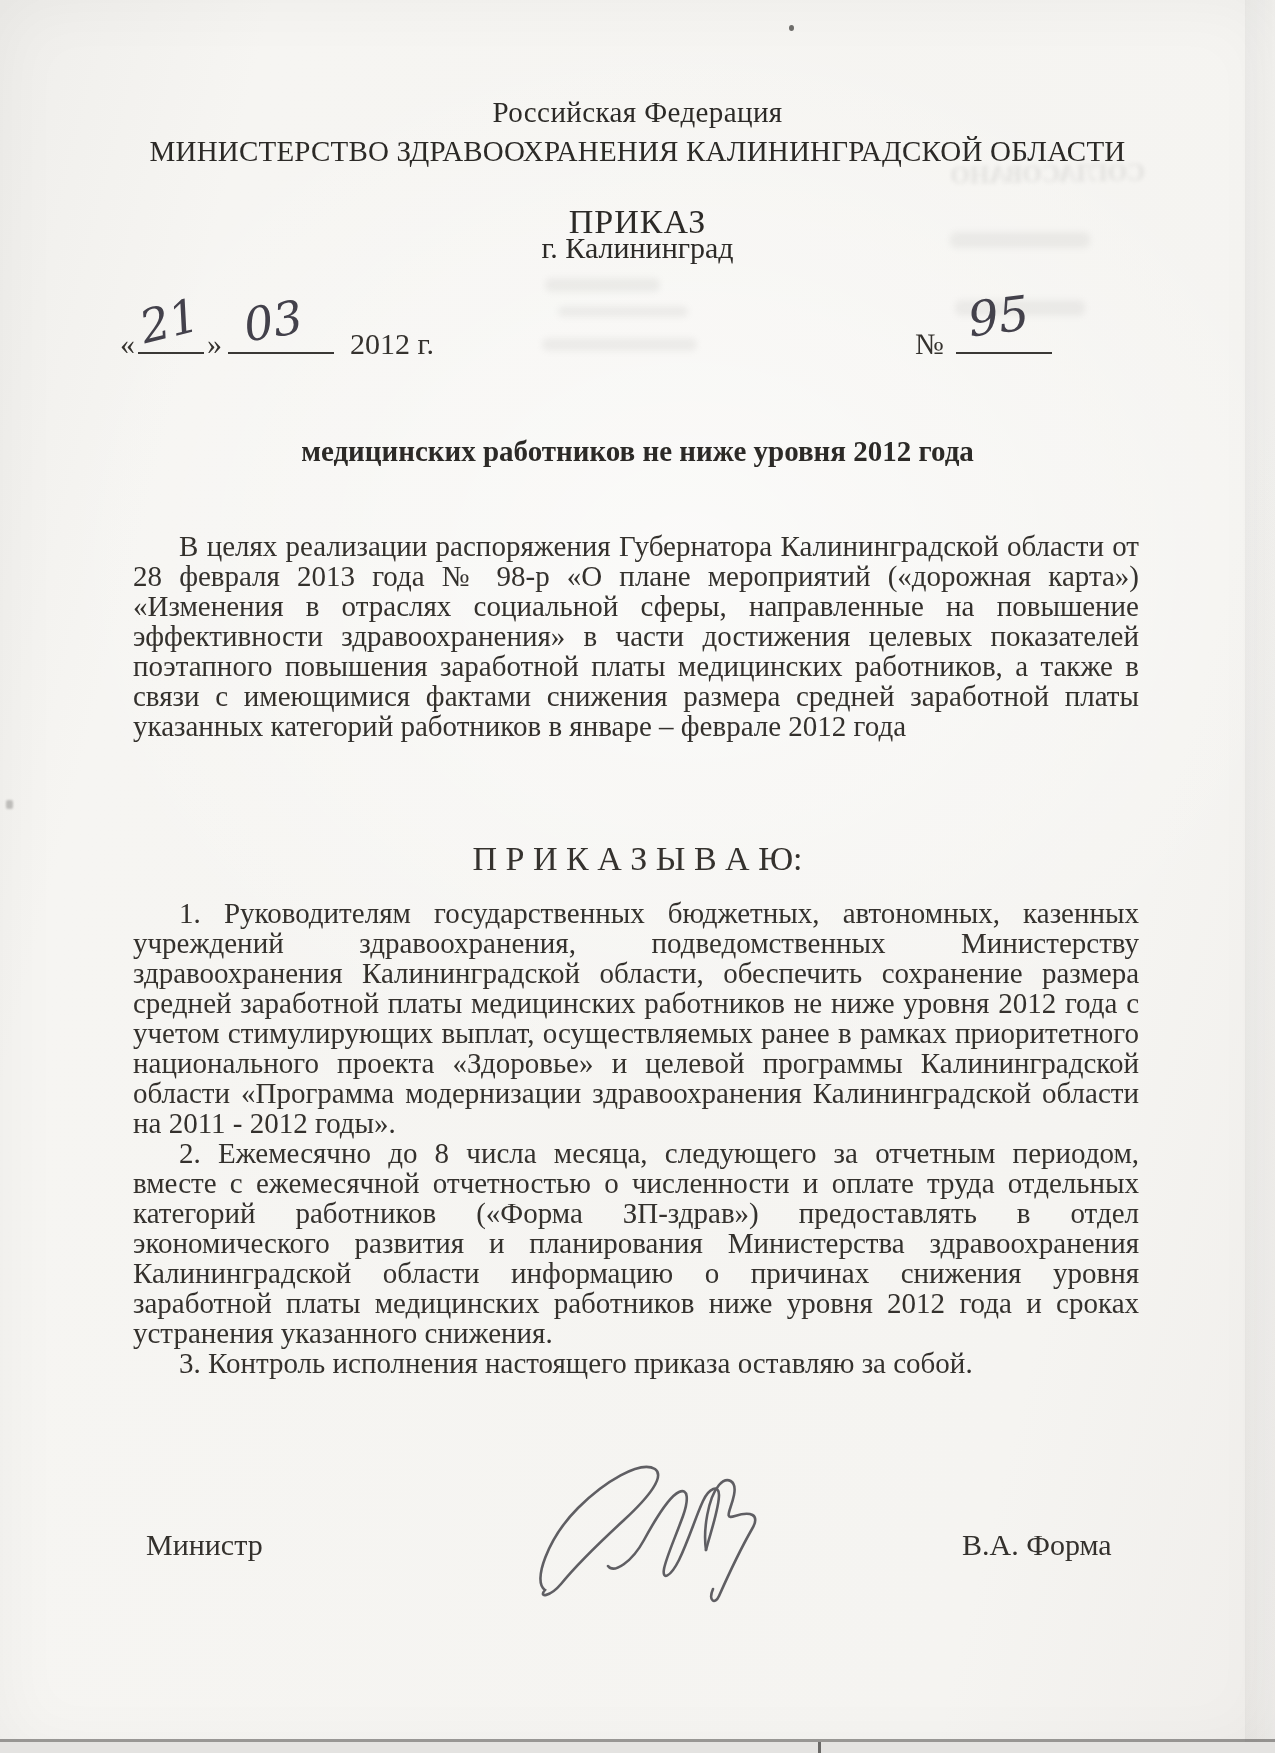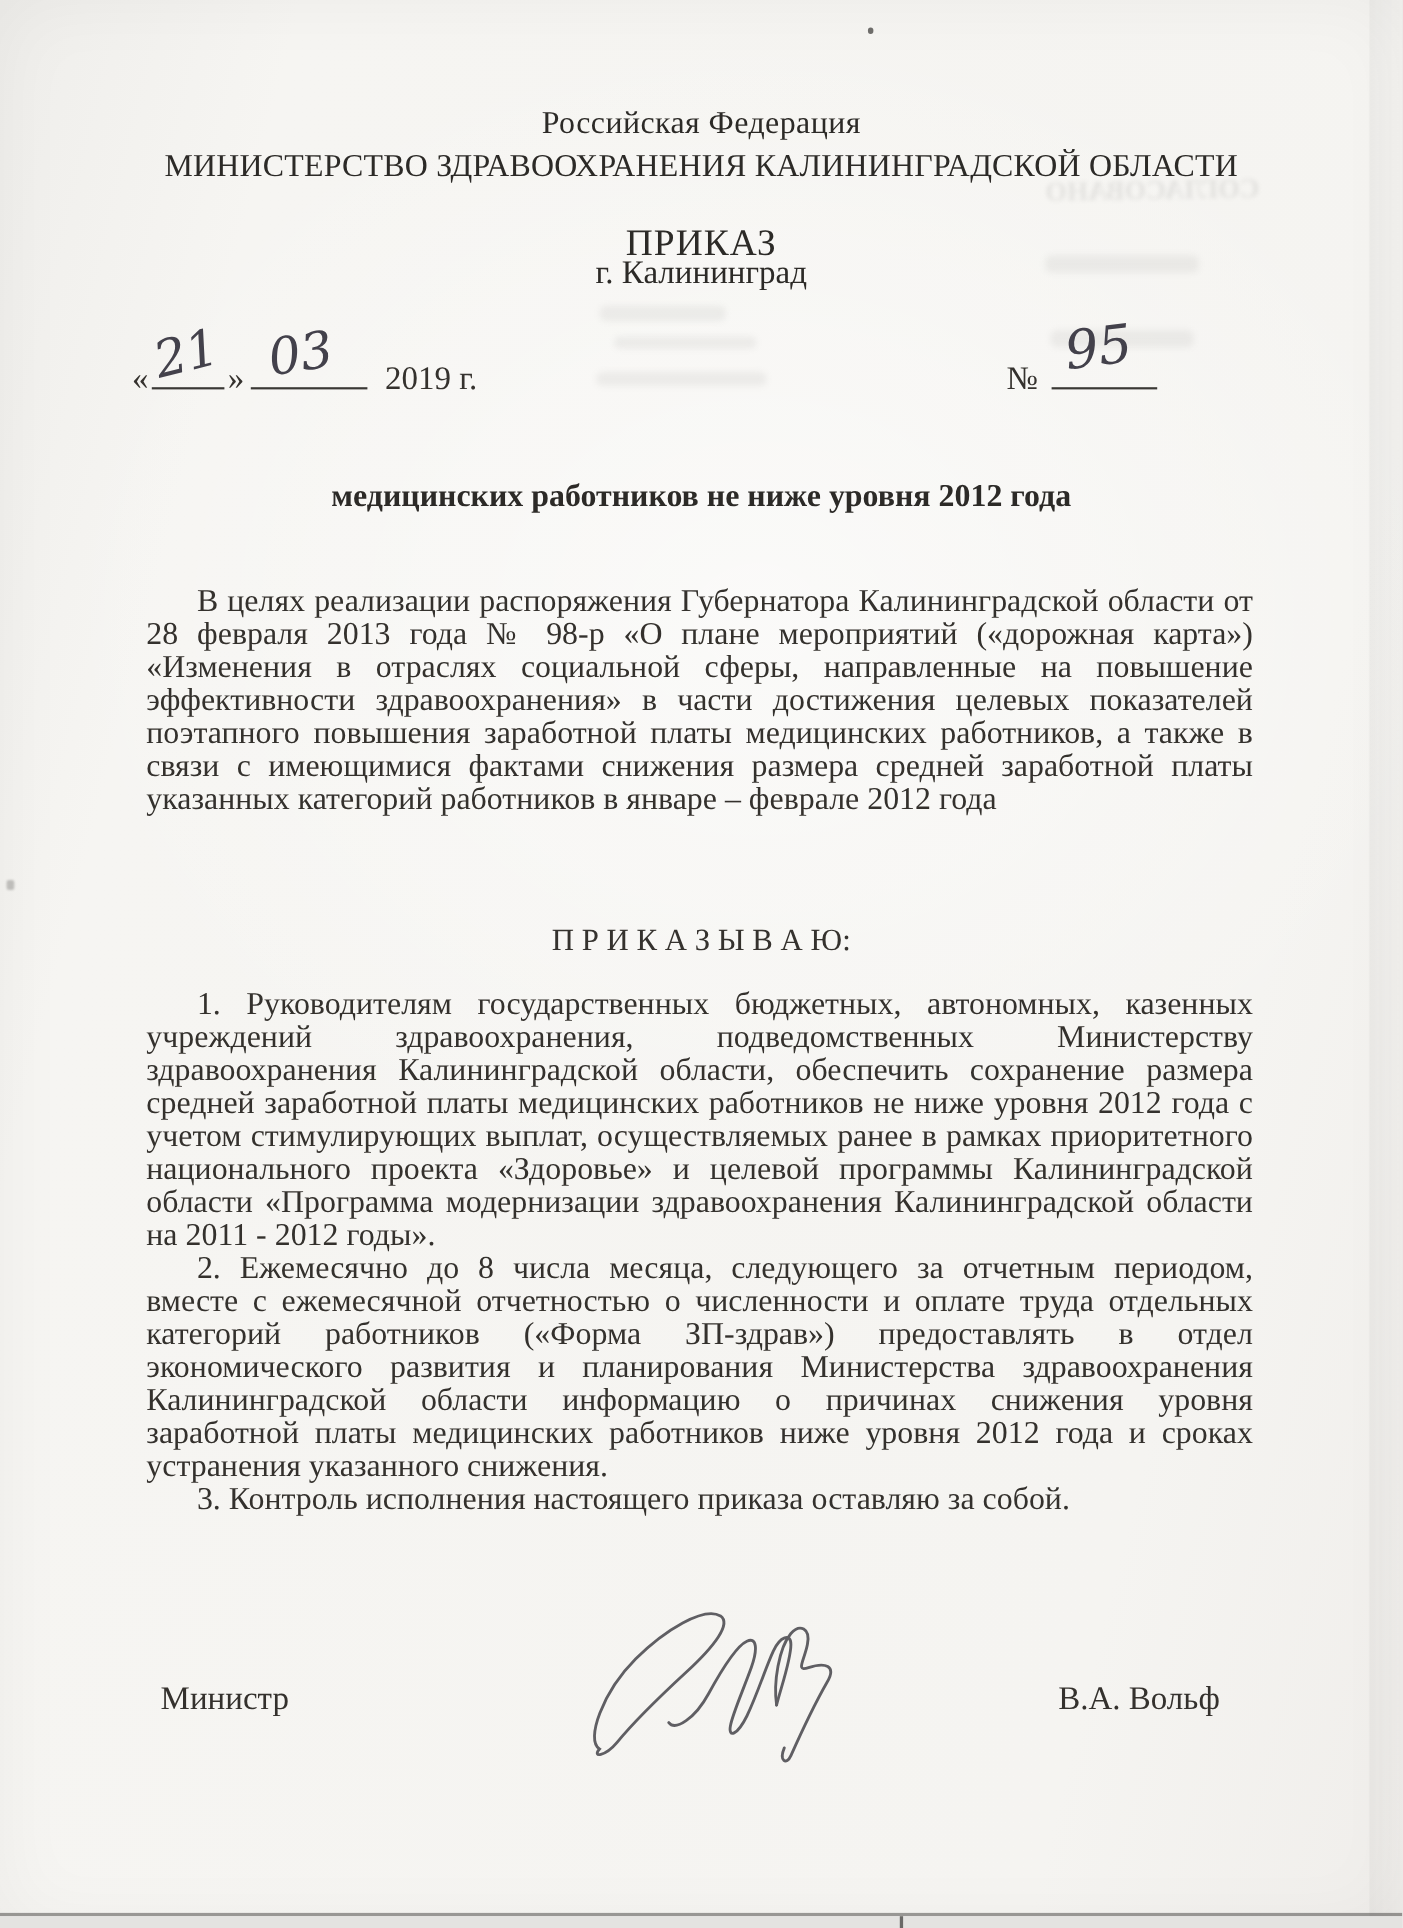"2019 г." span { text: 2019 -> 2012 }
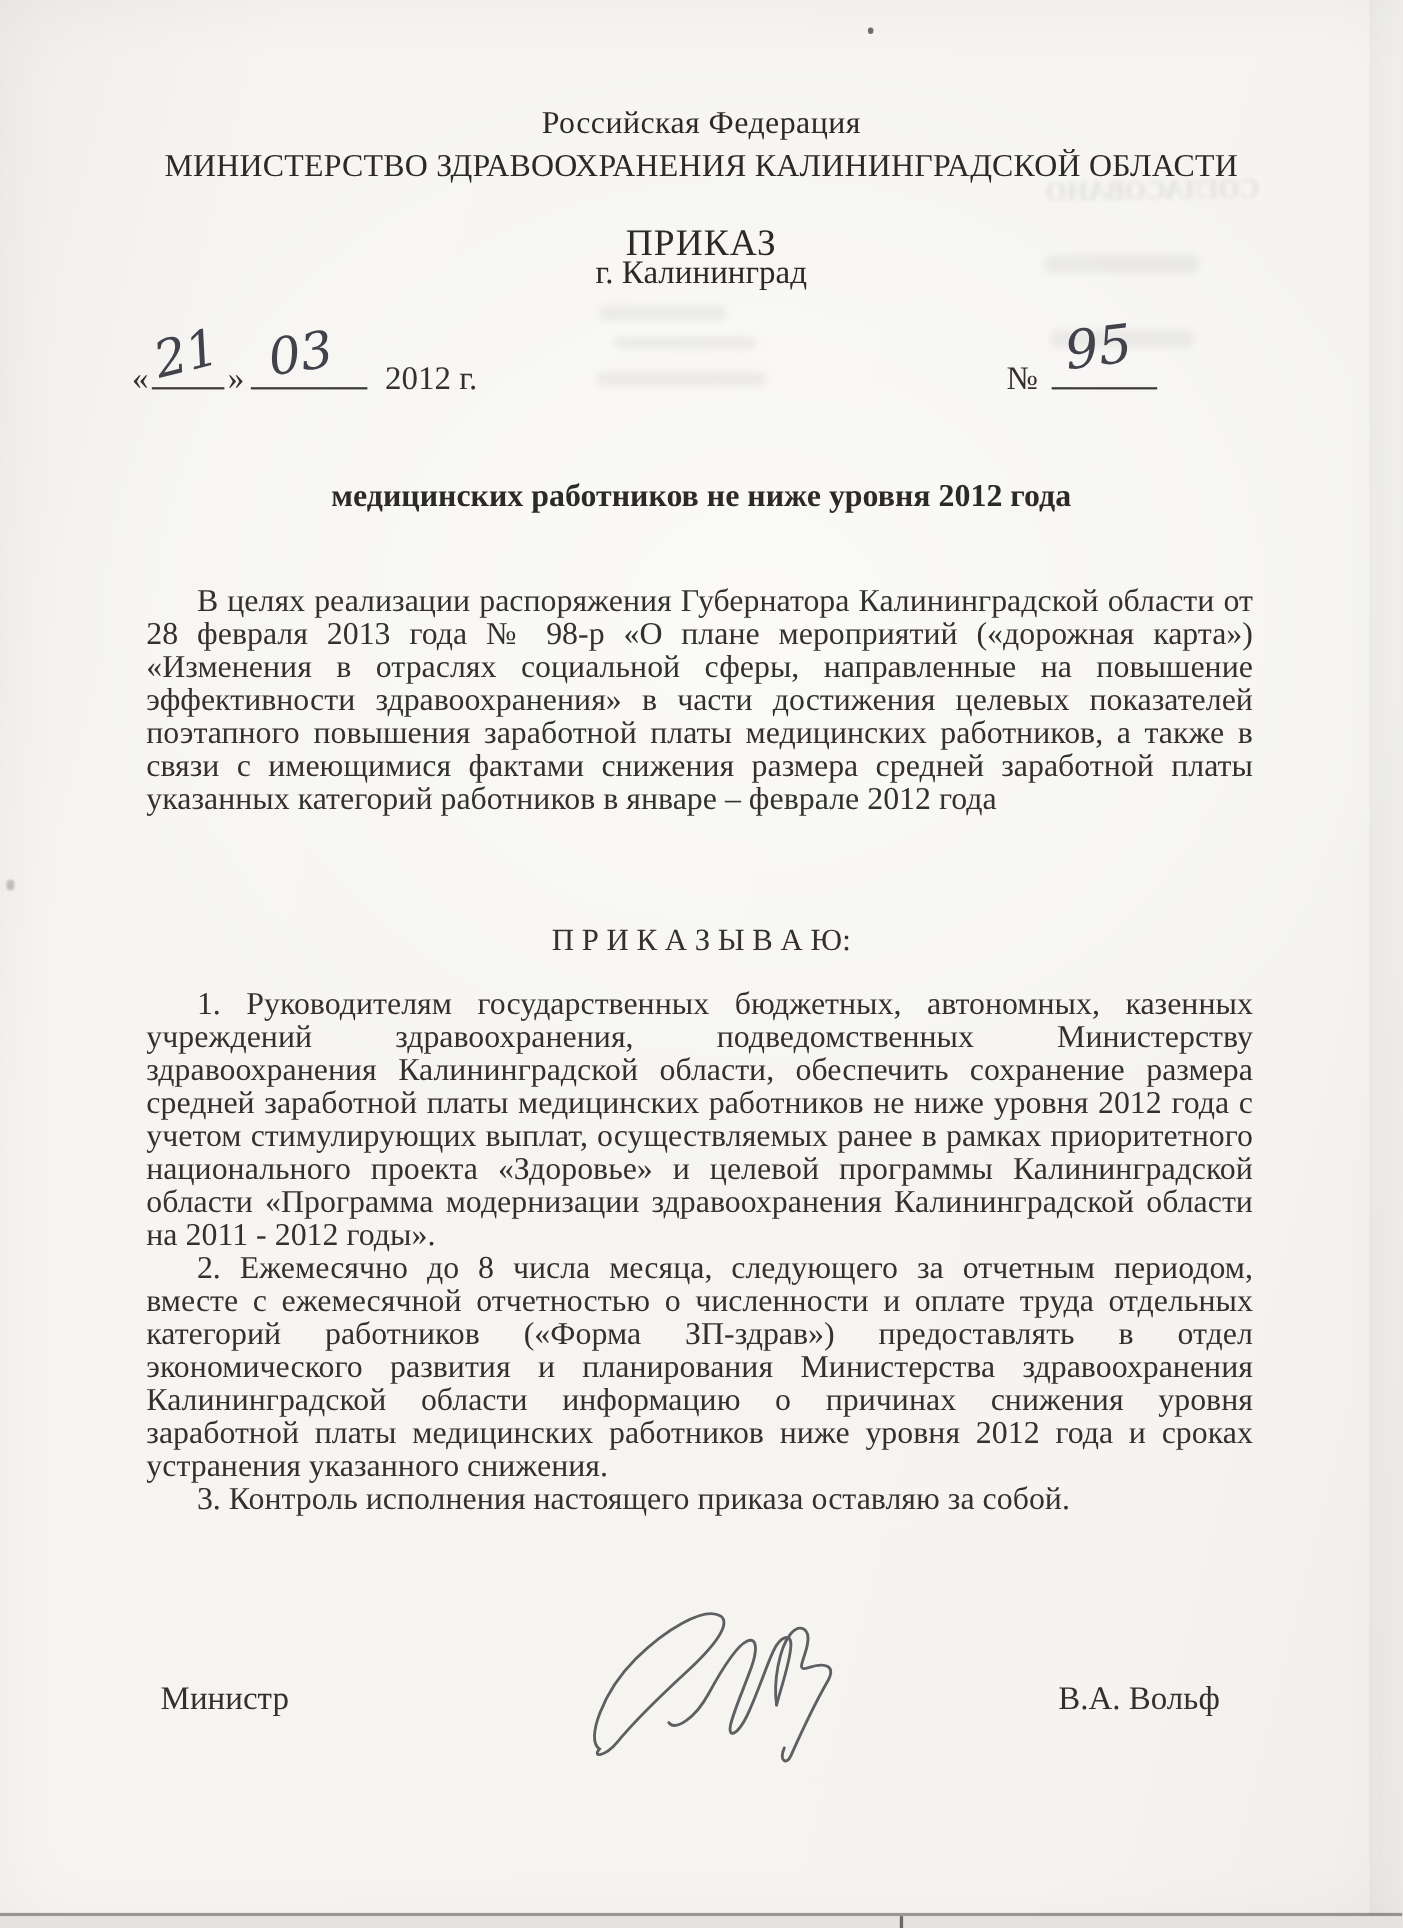"П Р И К А" .order-line { font-size: 28px -> 34px }
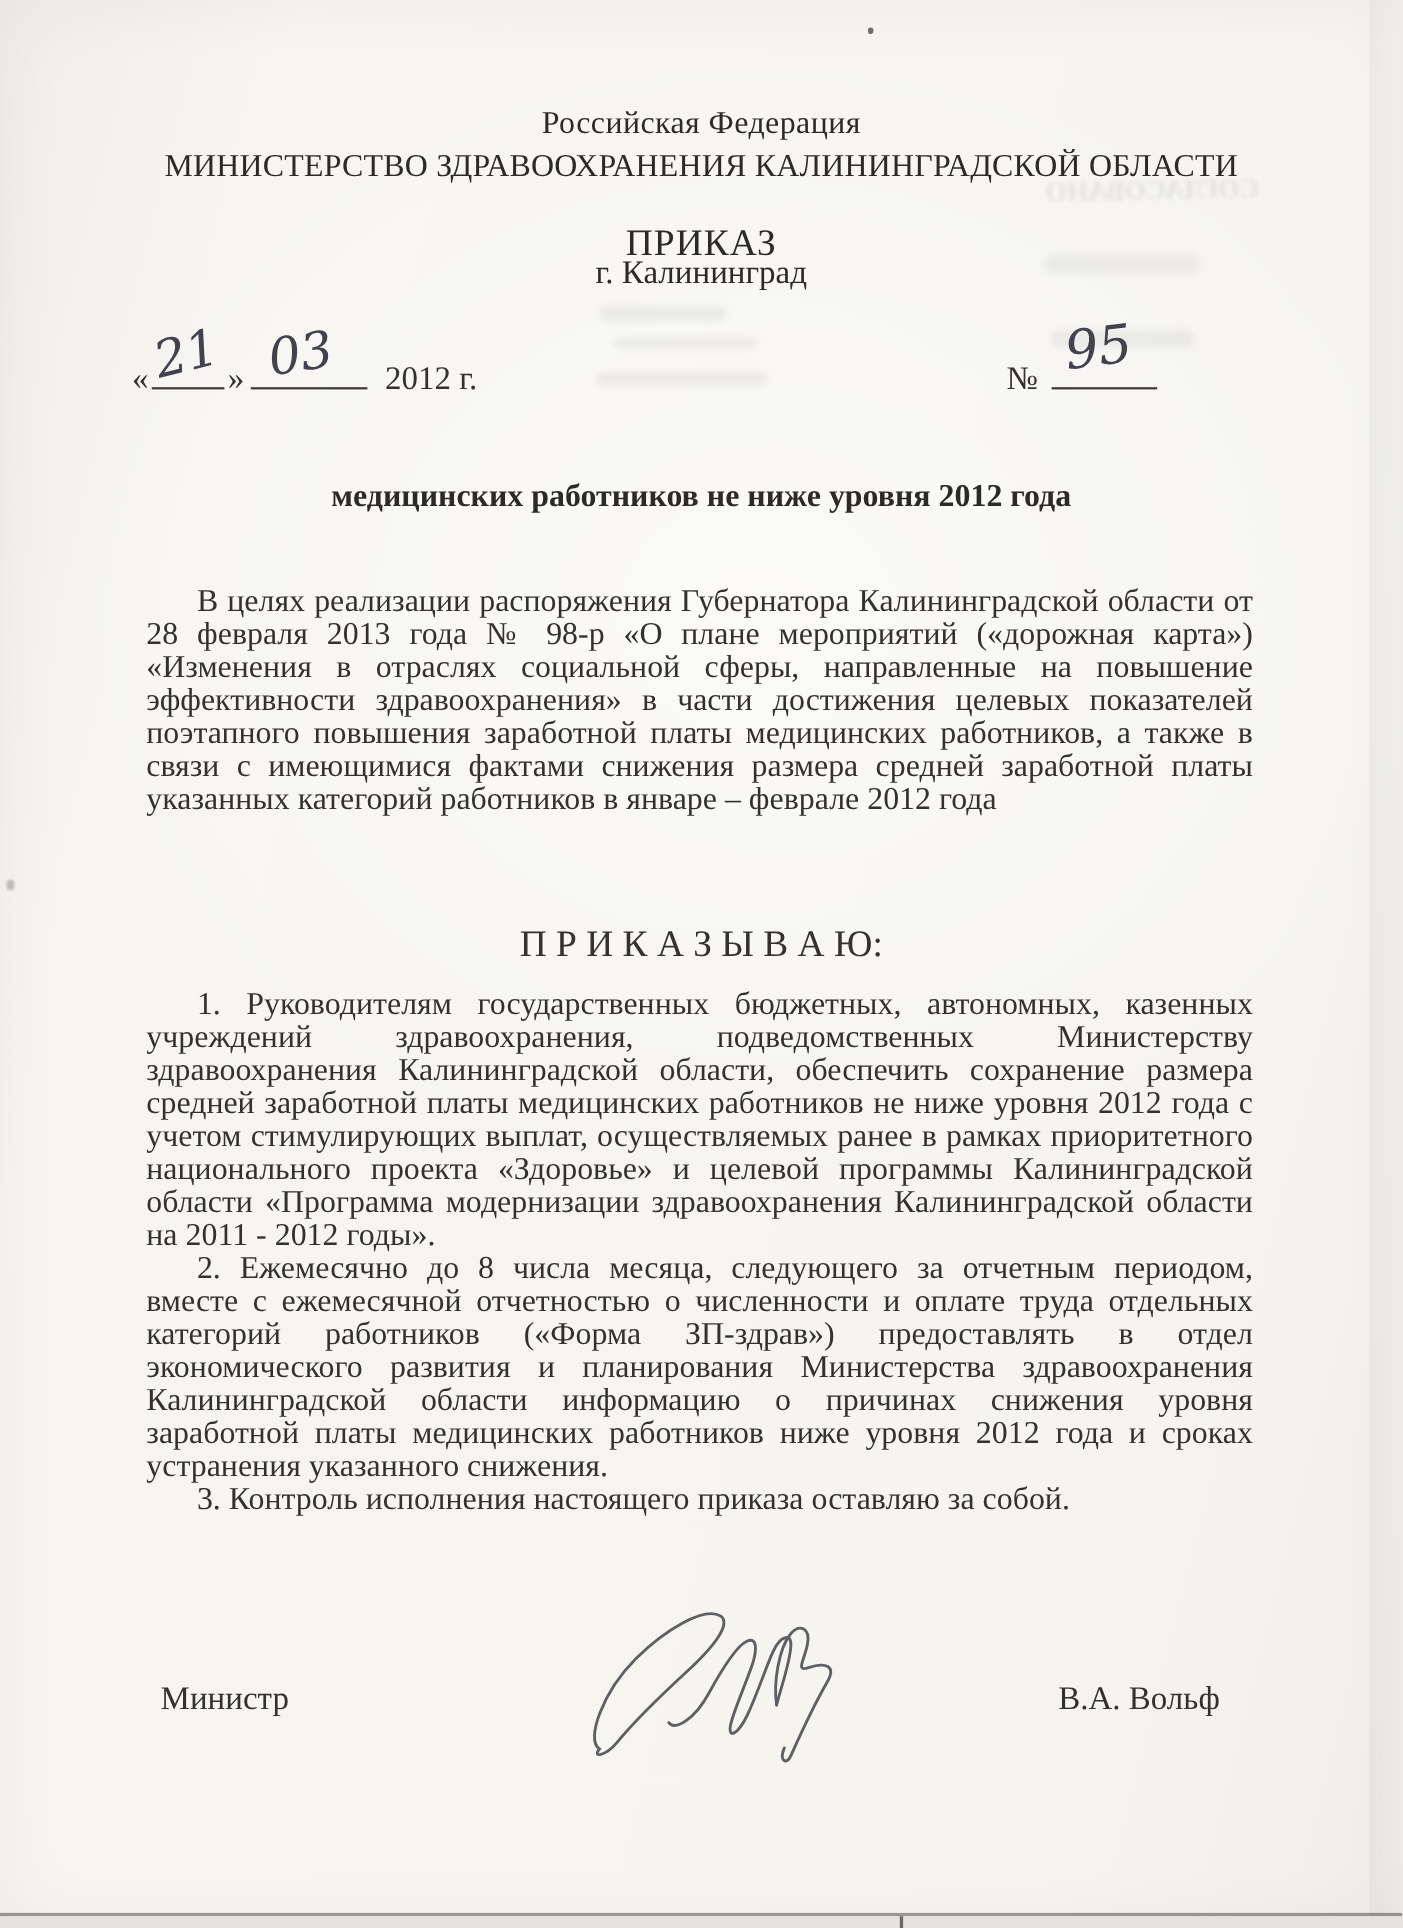"В.А. Вольф" div.abs { text: Вольф -> Форма }
